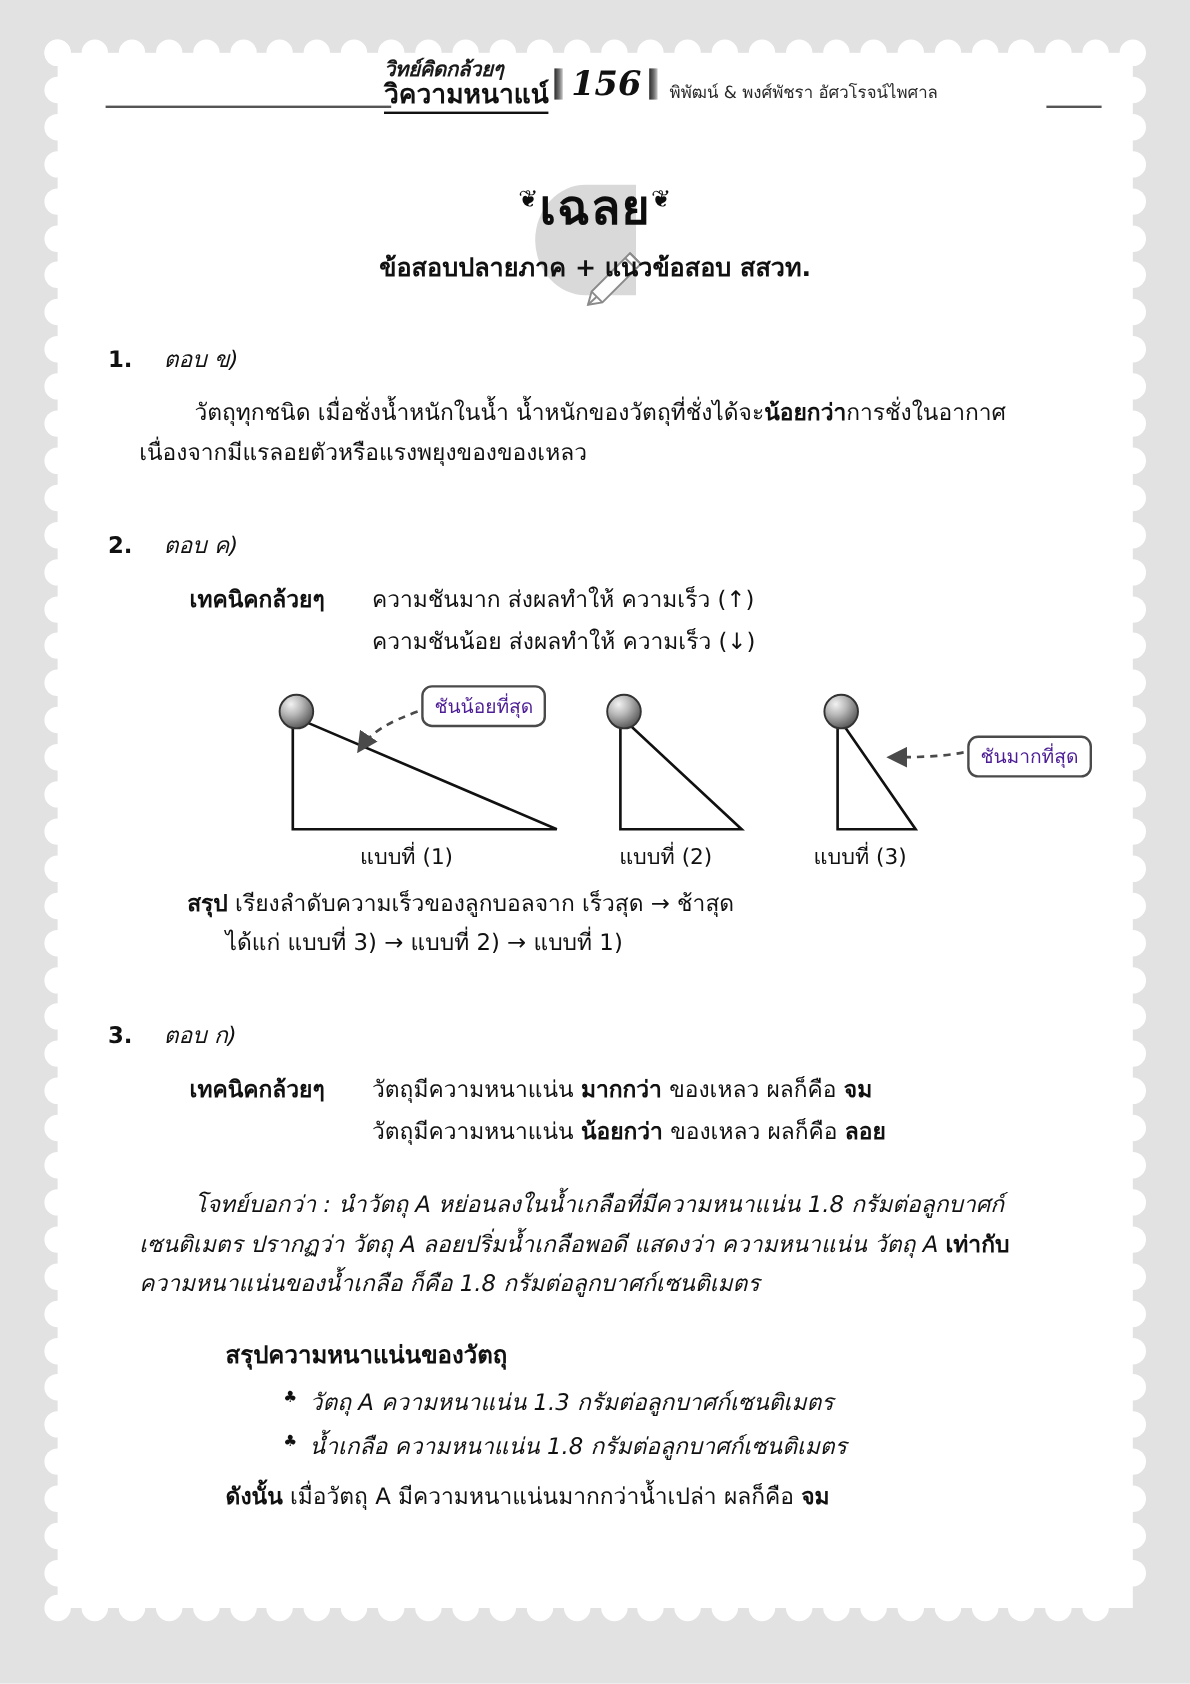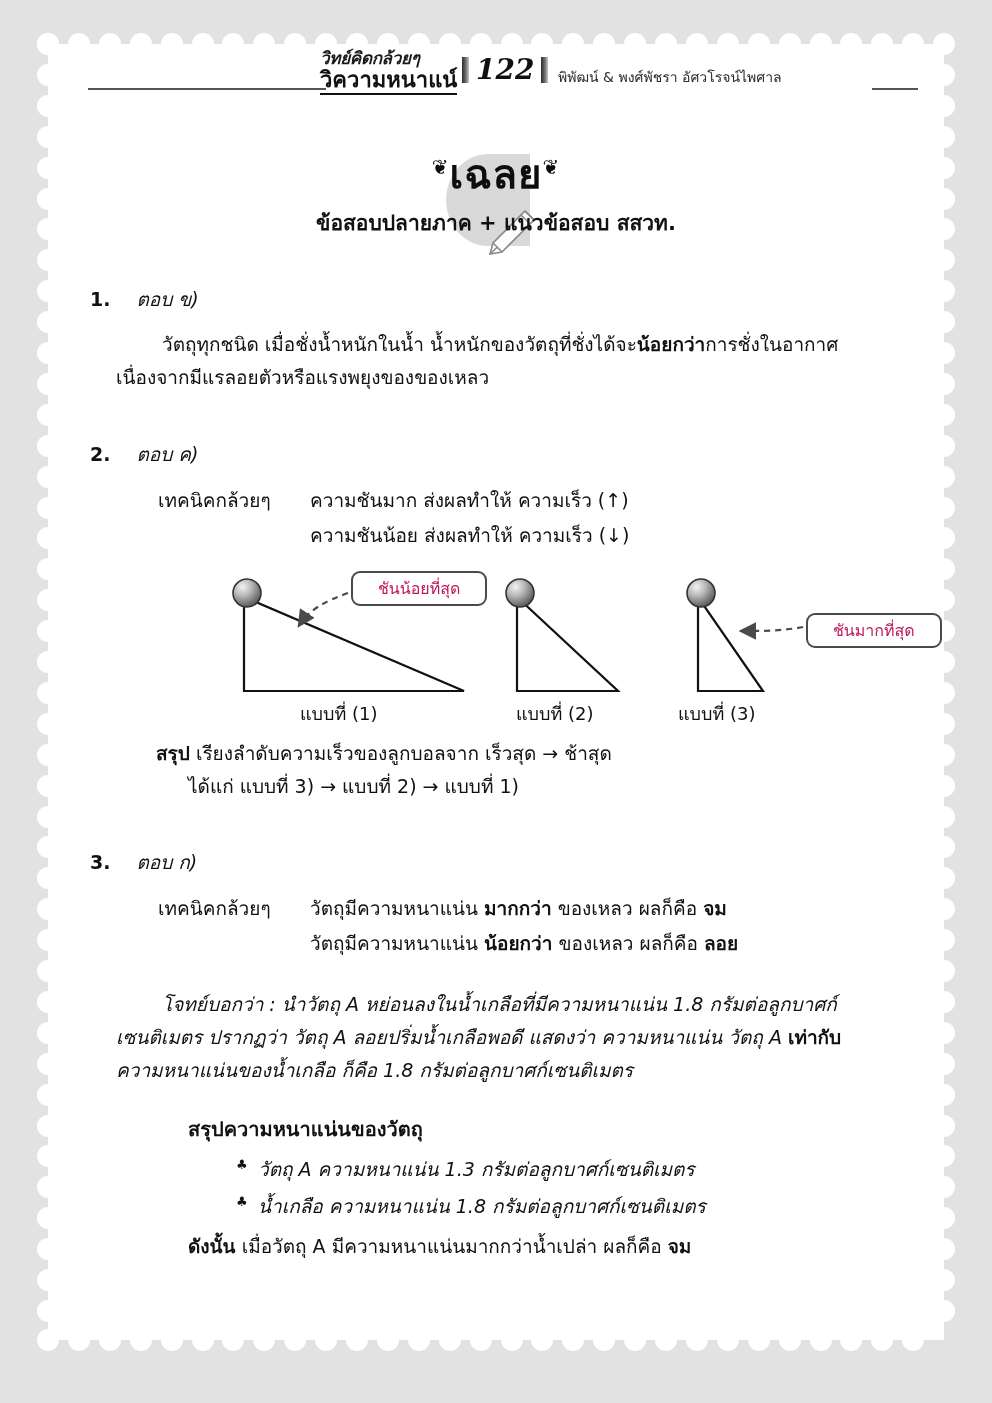"122" div { text: 122 -> 156 }
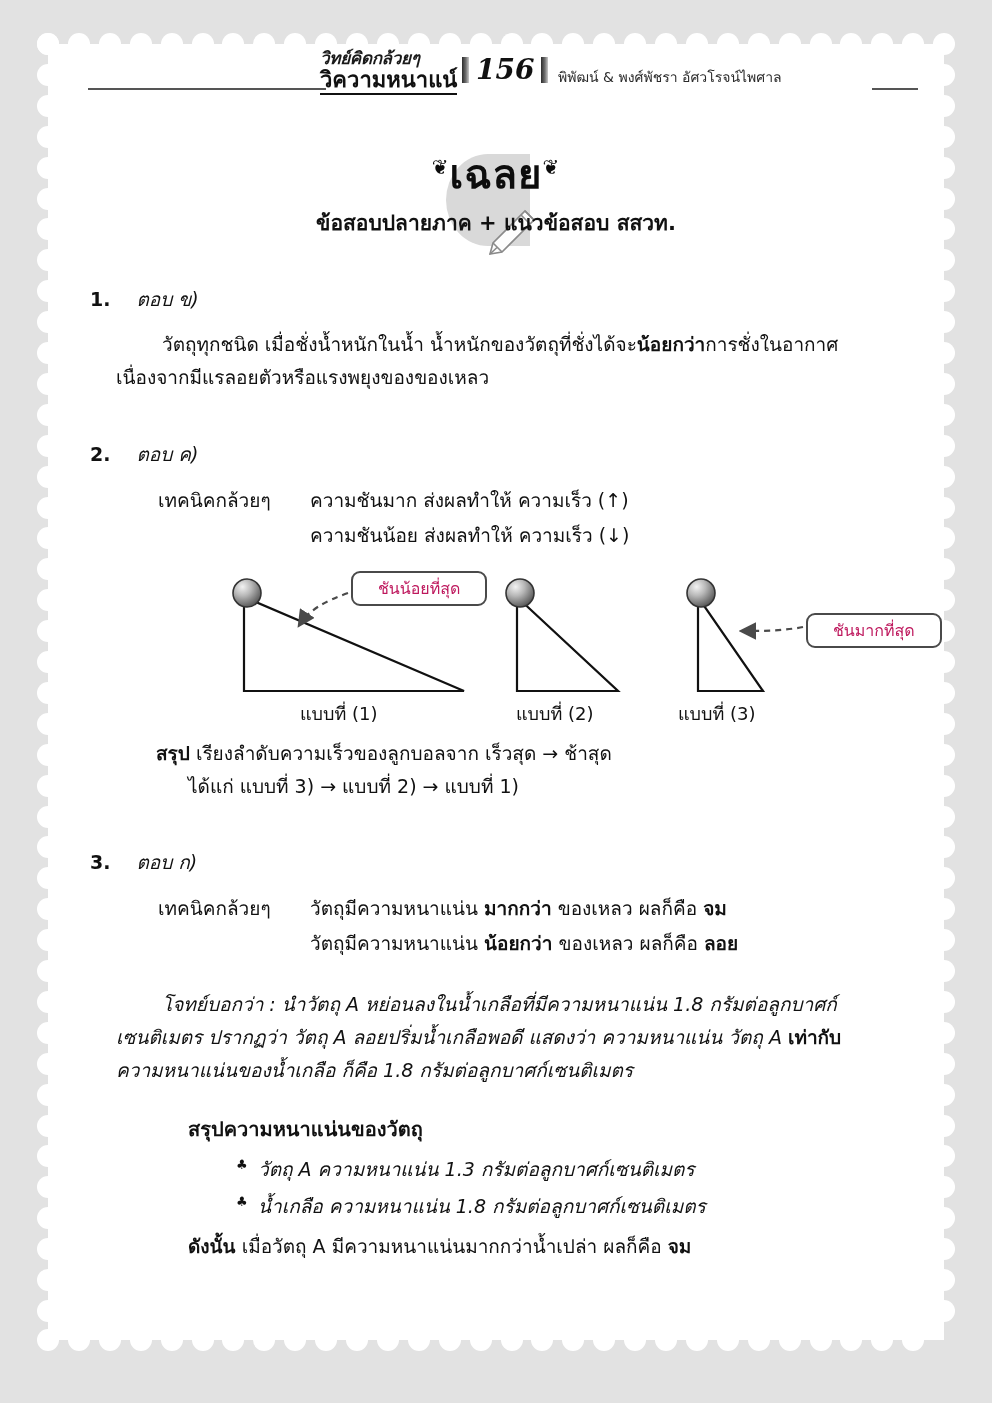"เทคนิคกล้วยๆ" .tech-label { font-weight: normal -> bold }
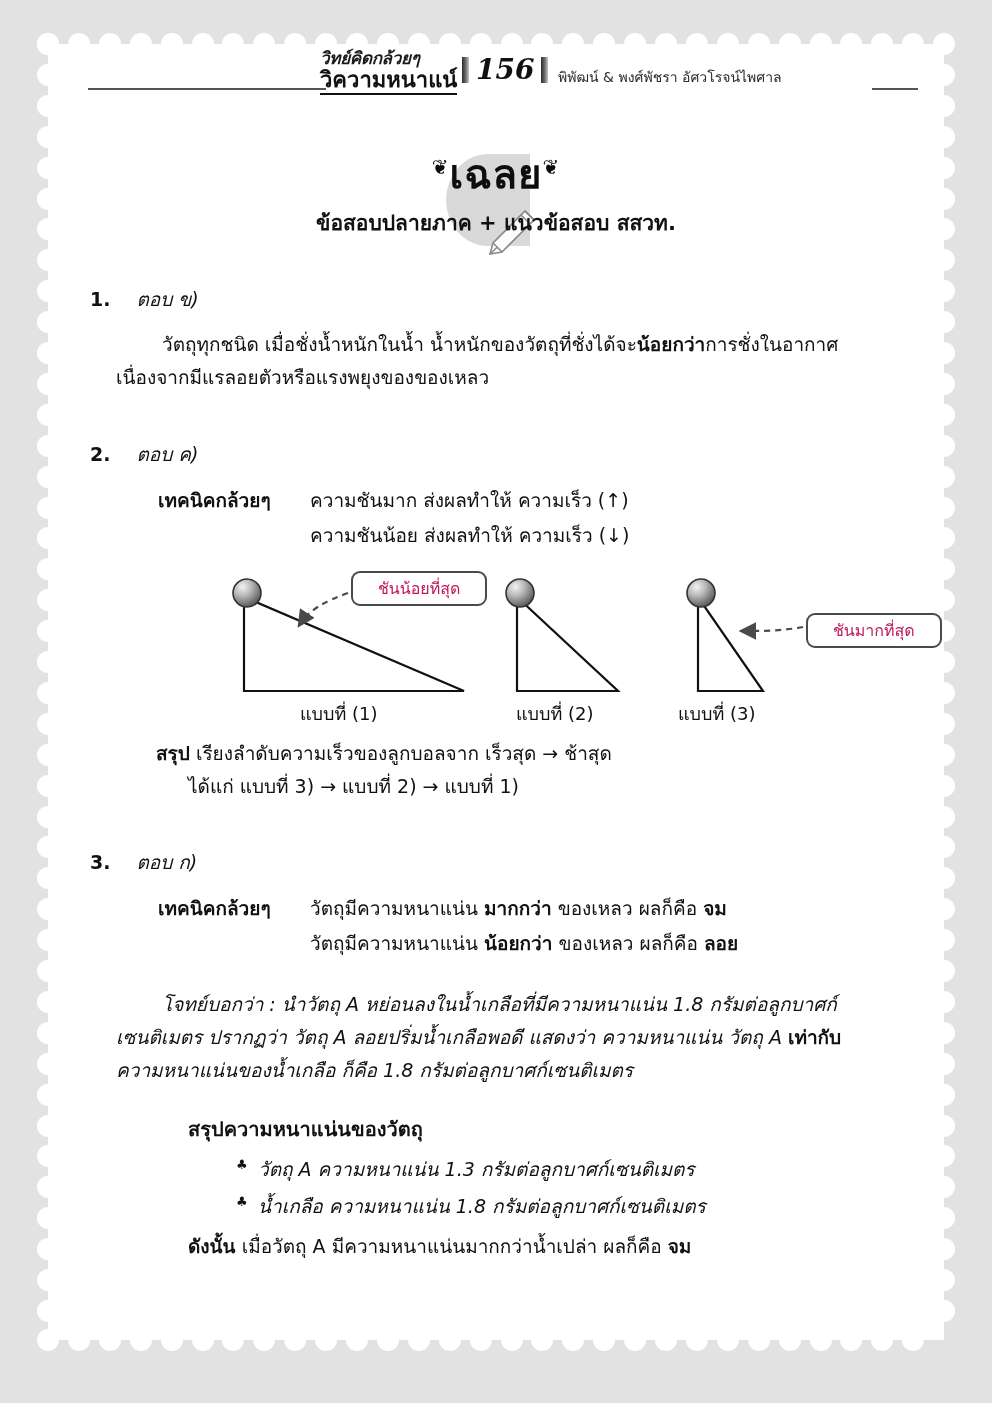"ชันน้อยที่สุด" .callout { color: #be185d -> #4c1d95; padding: 3px 25px -> 3px 9px }
